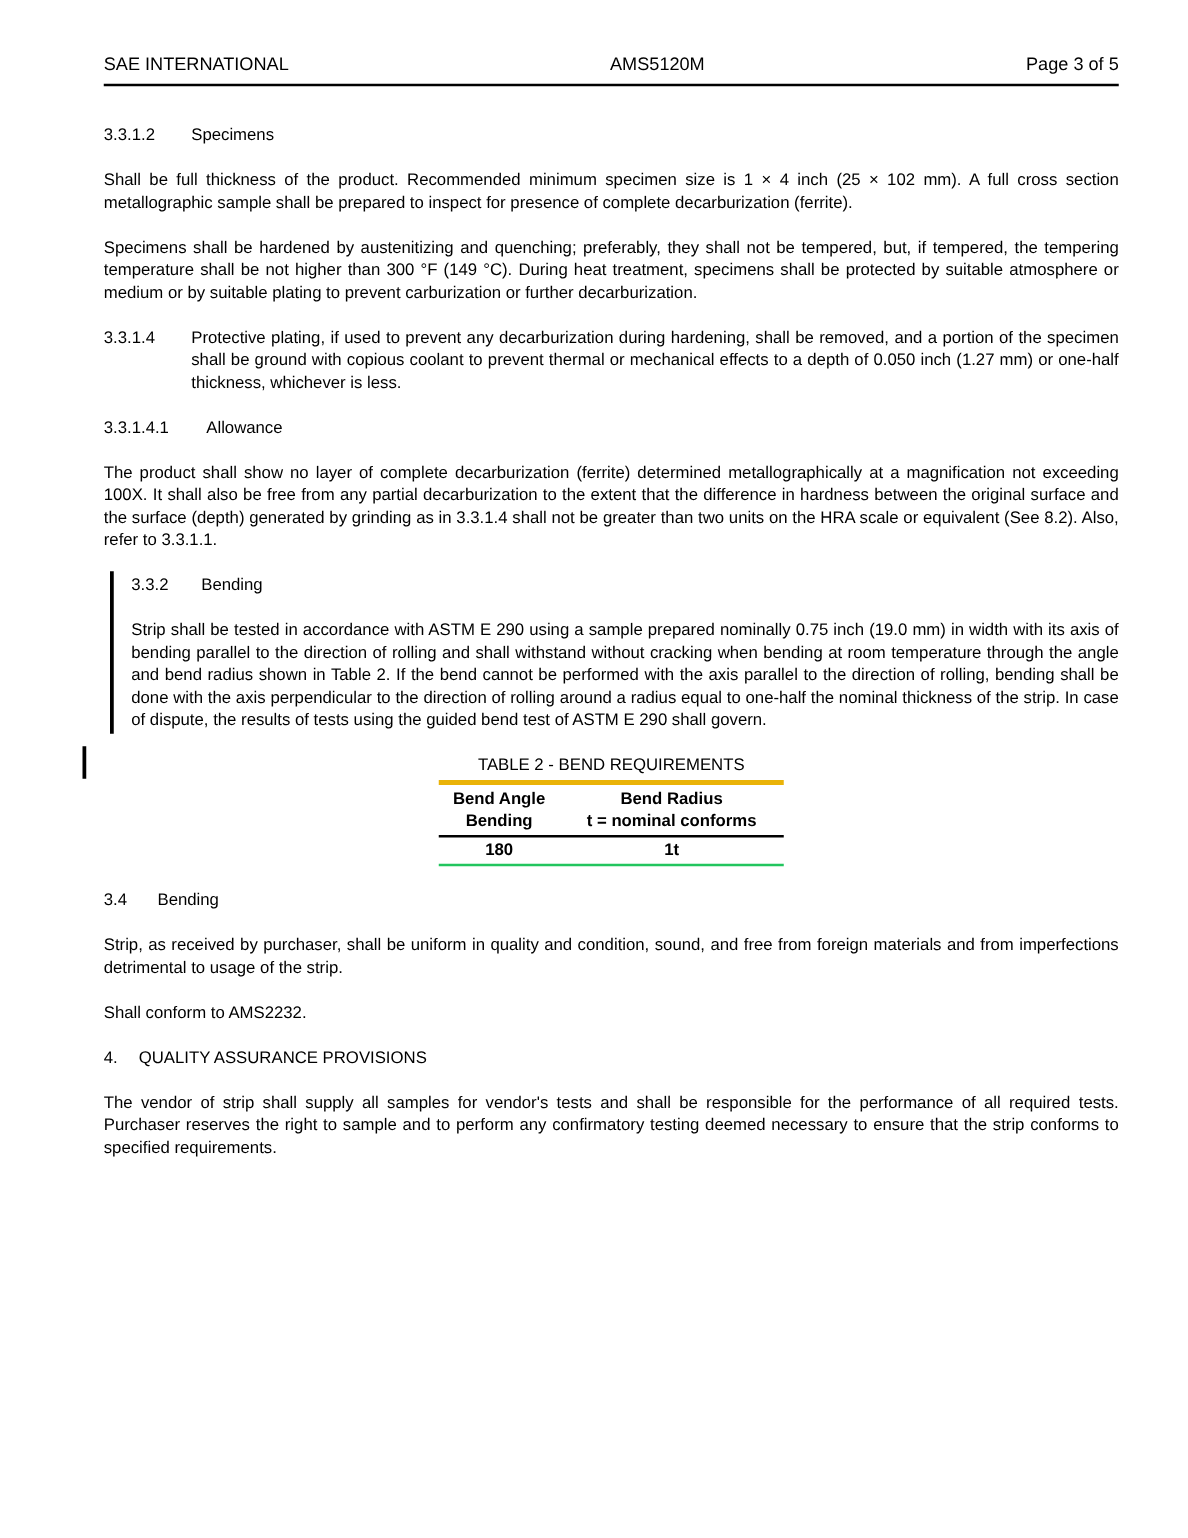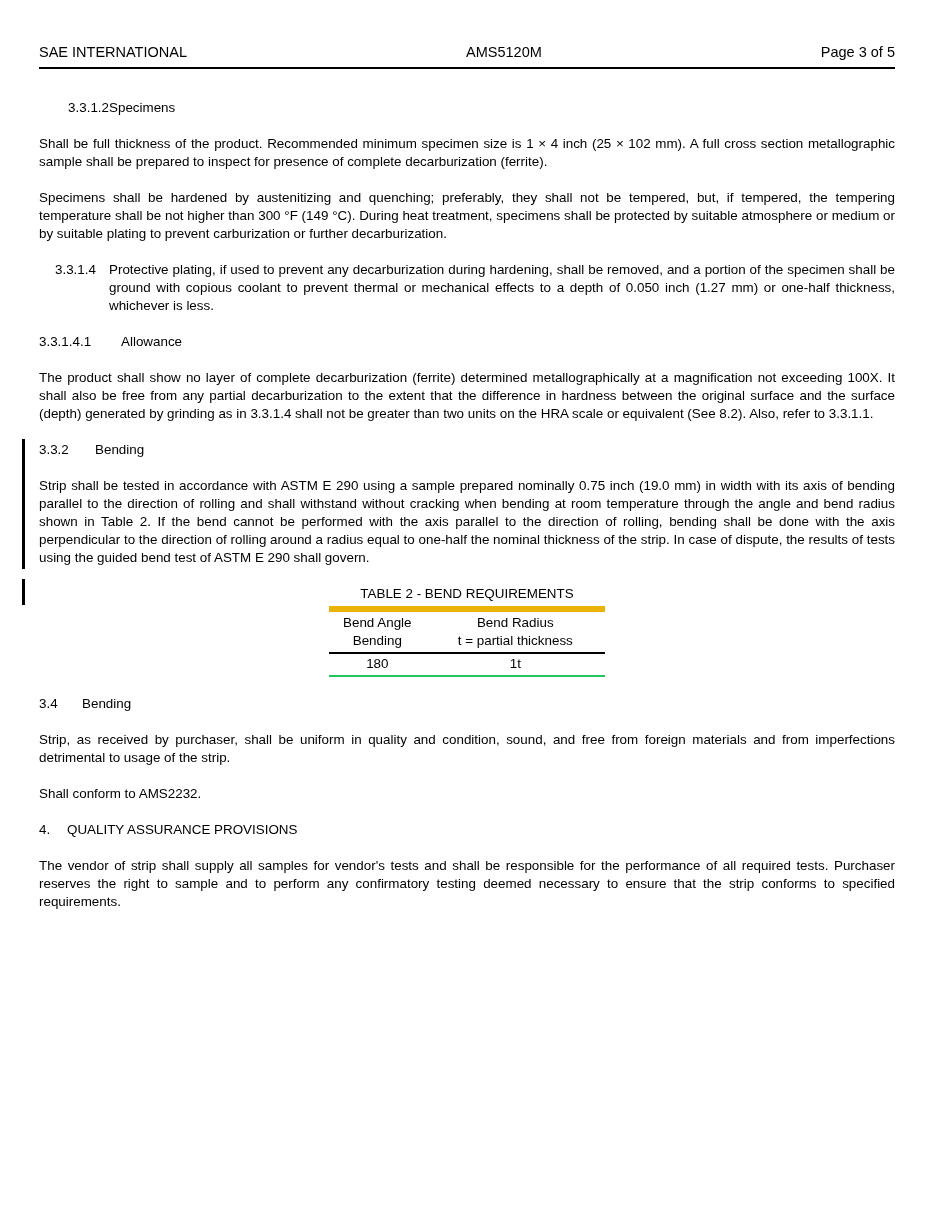"SAE INTERNATIONAL" .page { padding: 44px 55px 0 39px -> 44px 55px 0 83px }
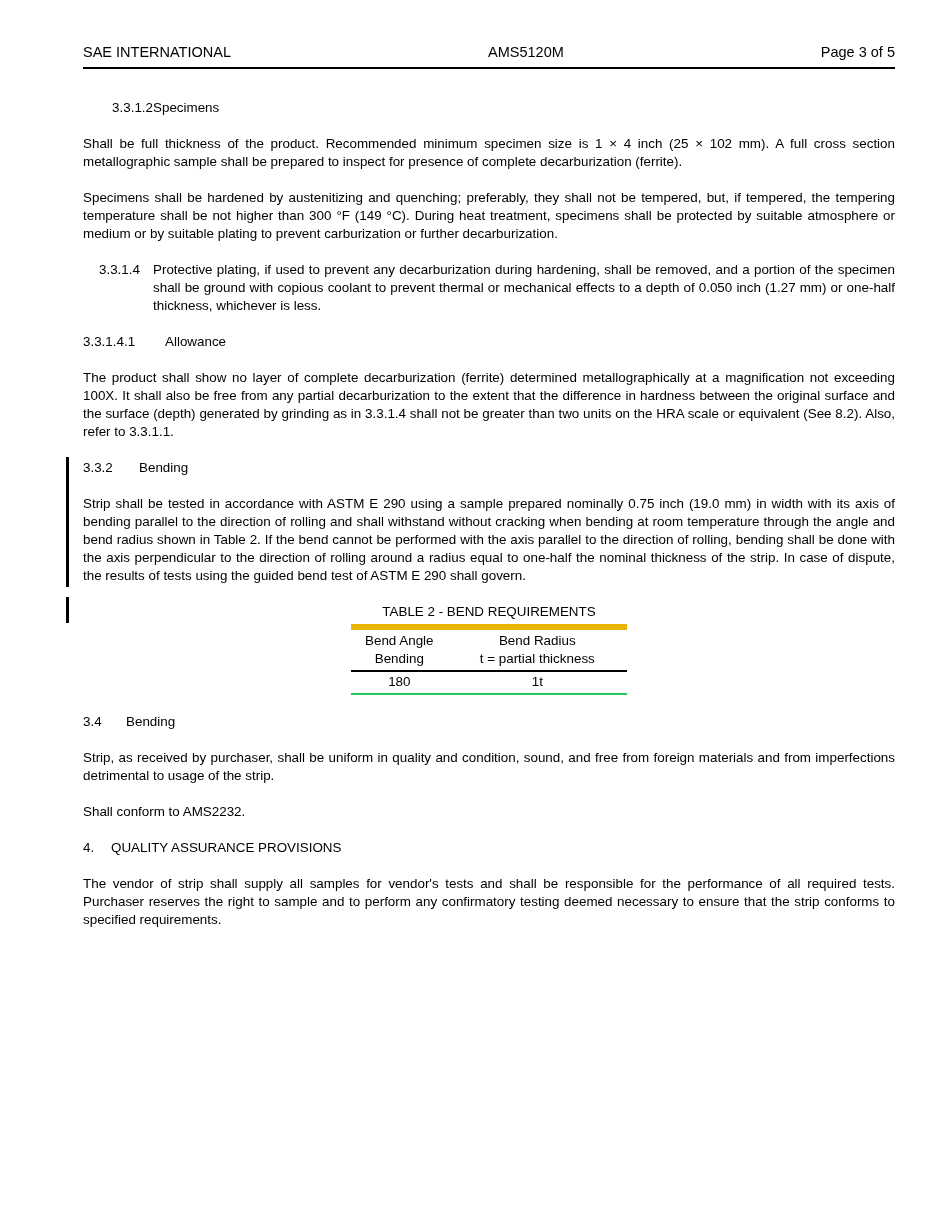"3.3.1.2" .w70 { text-align: right -> none }
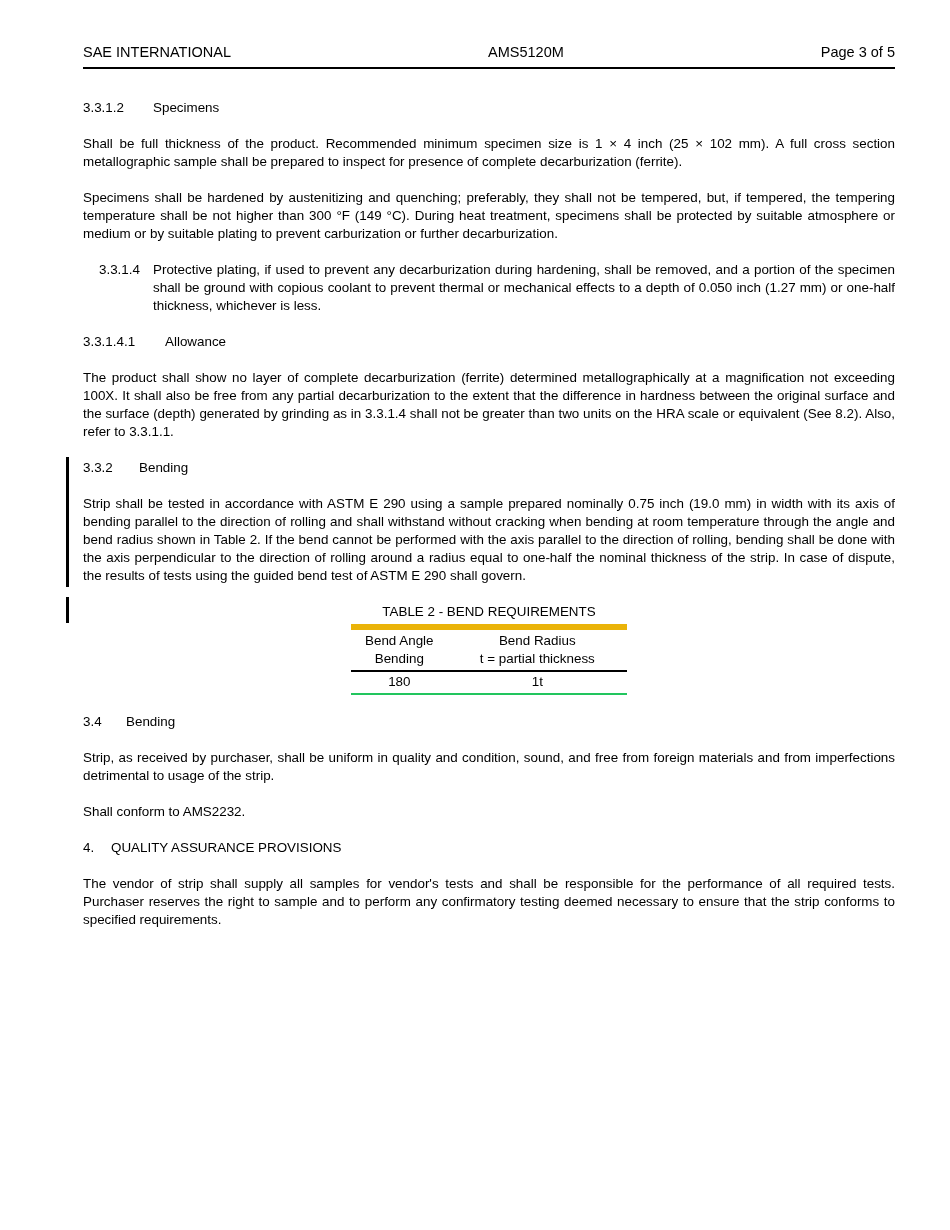"3.3.1.4" .hang .hnum { left: 16px -> 0 }
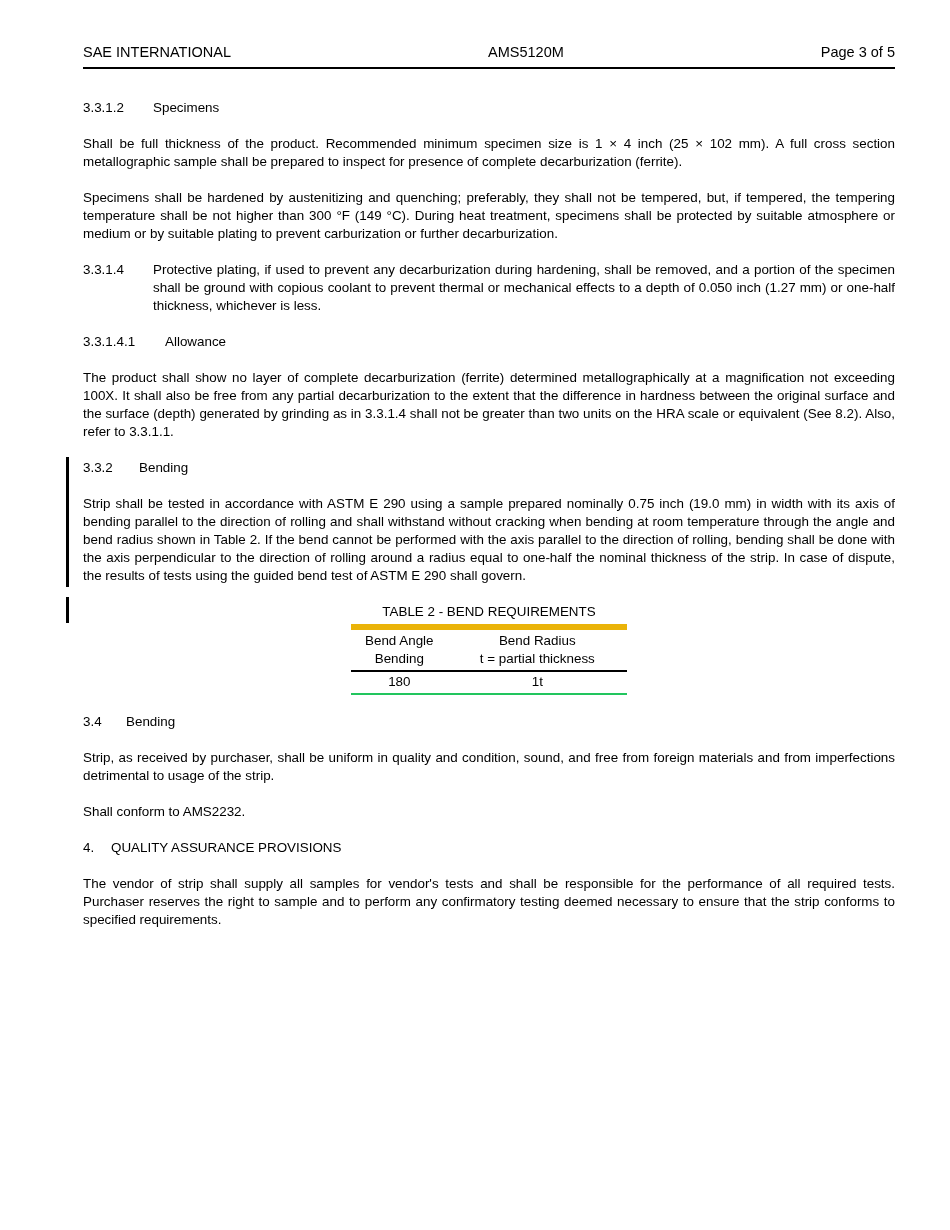"3.3.2 Bending" .changed { margin-left: none -> 22px }
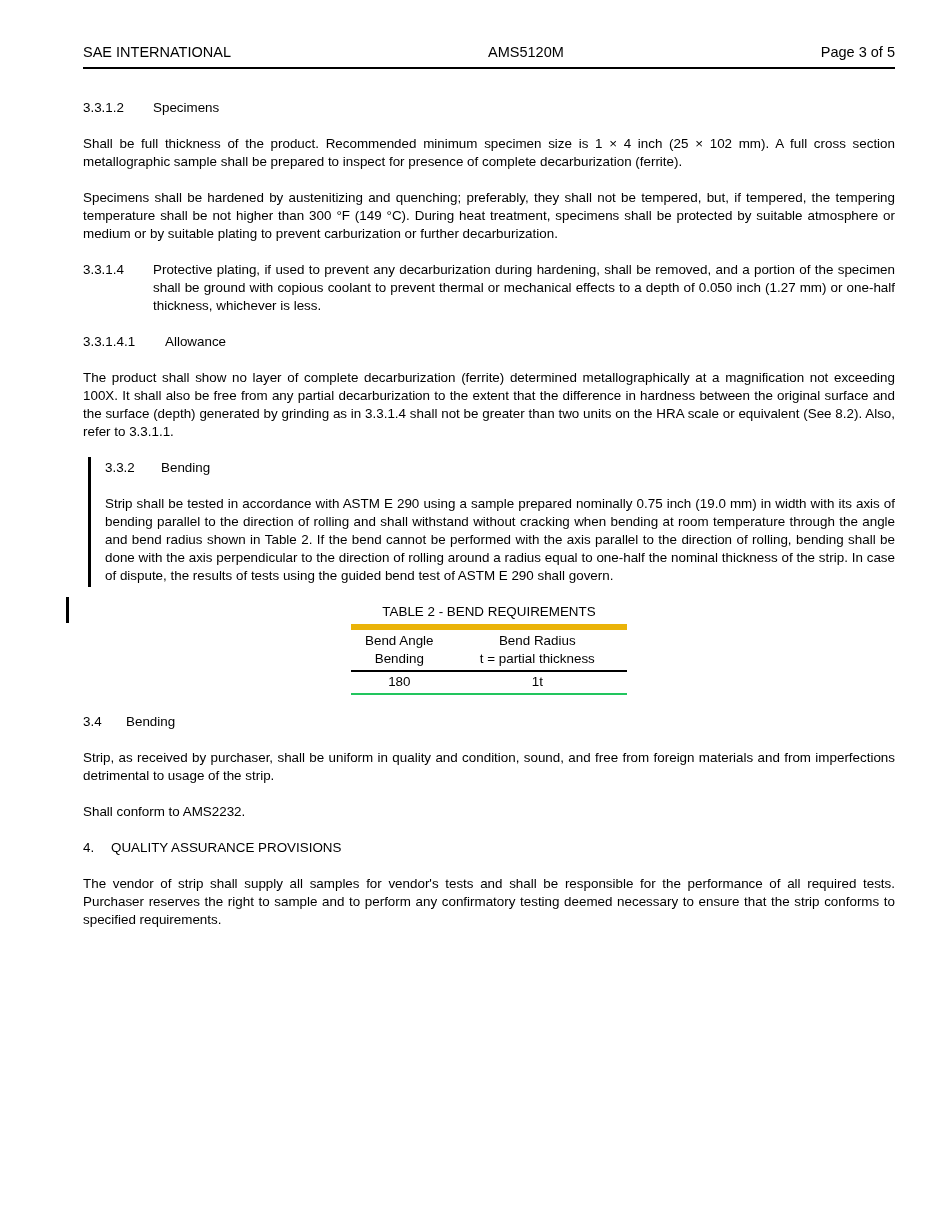"TABLE 2 - BEND REQUIREMENTS" .tbl-title { border-bottom: 6px solid #eab308 -> 4px solid #eab308 }
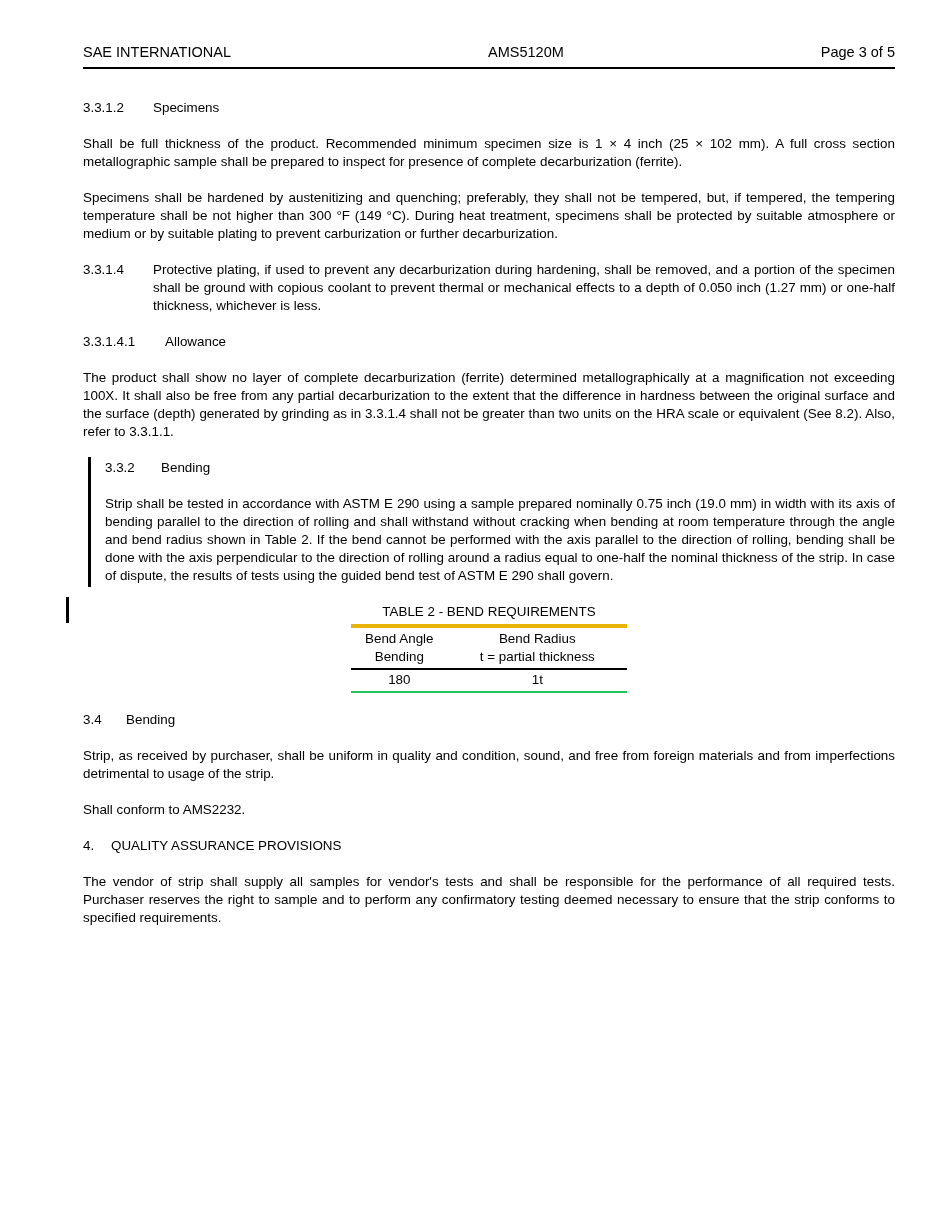"Bend Angle" .tbl-grid { font-weight: none -> bold }
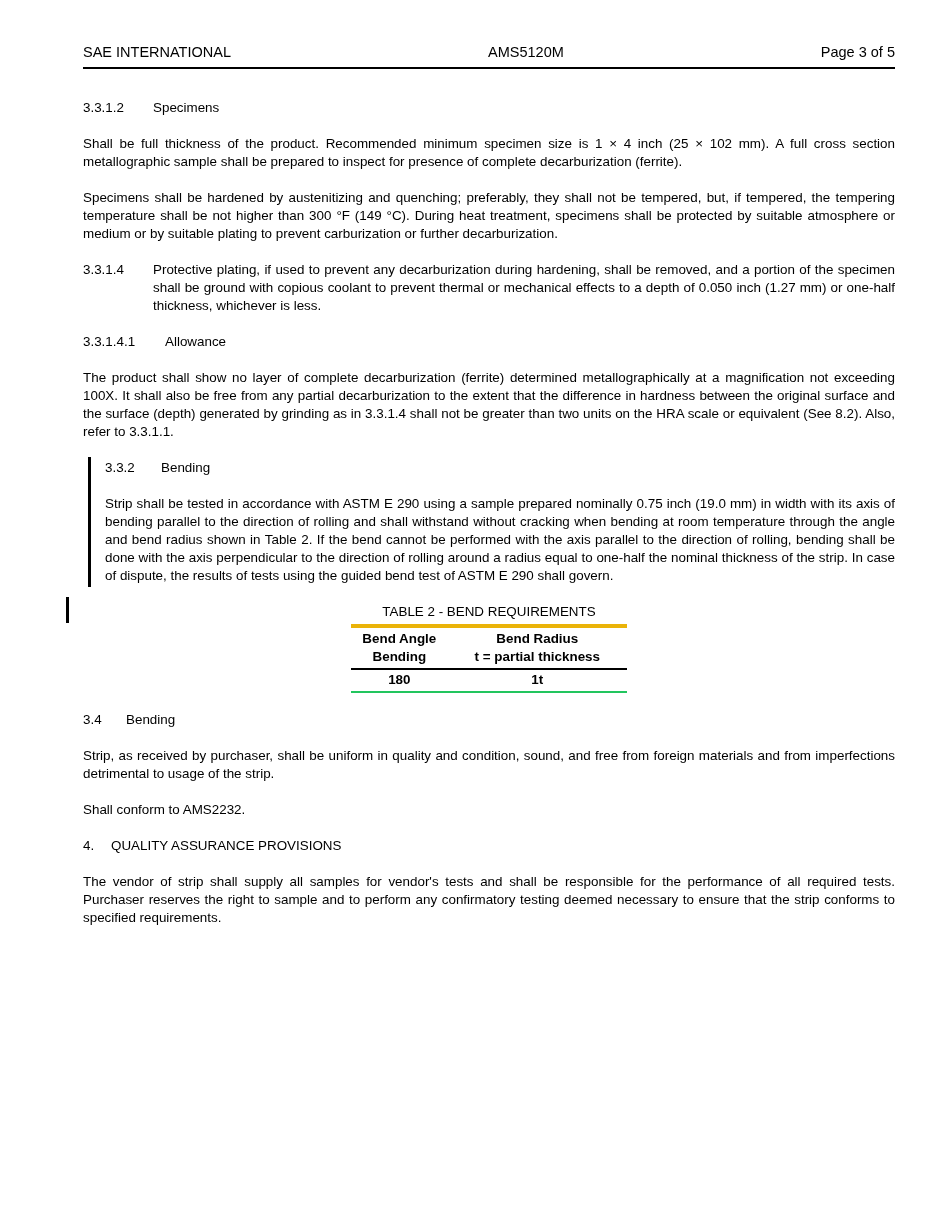"t = partial thickness" div.cell { text: partial thickness -> nominal conforms }
